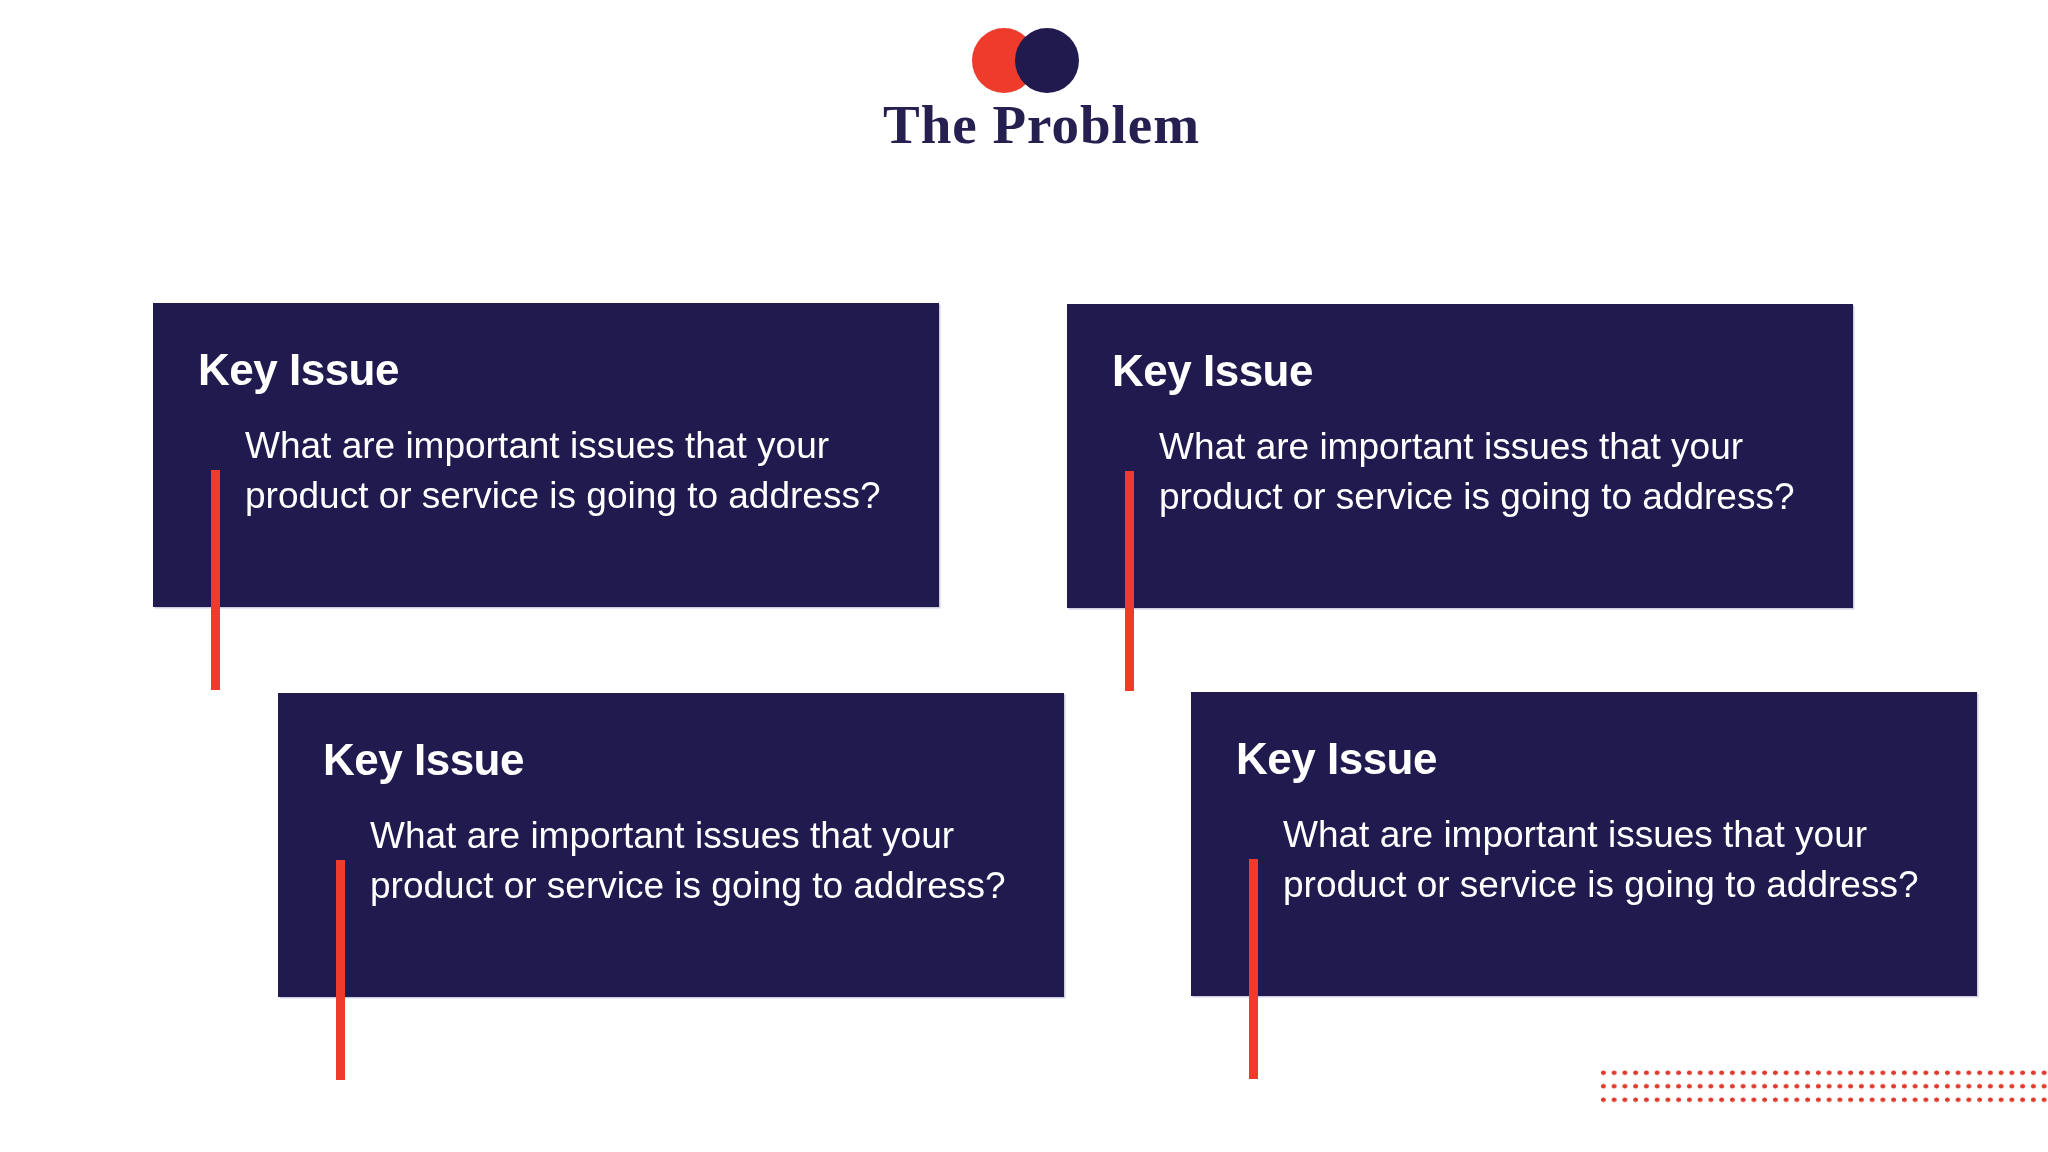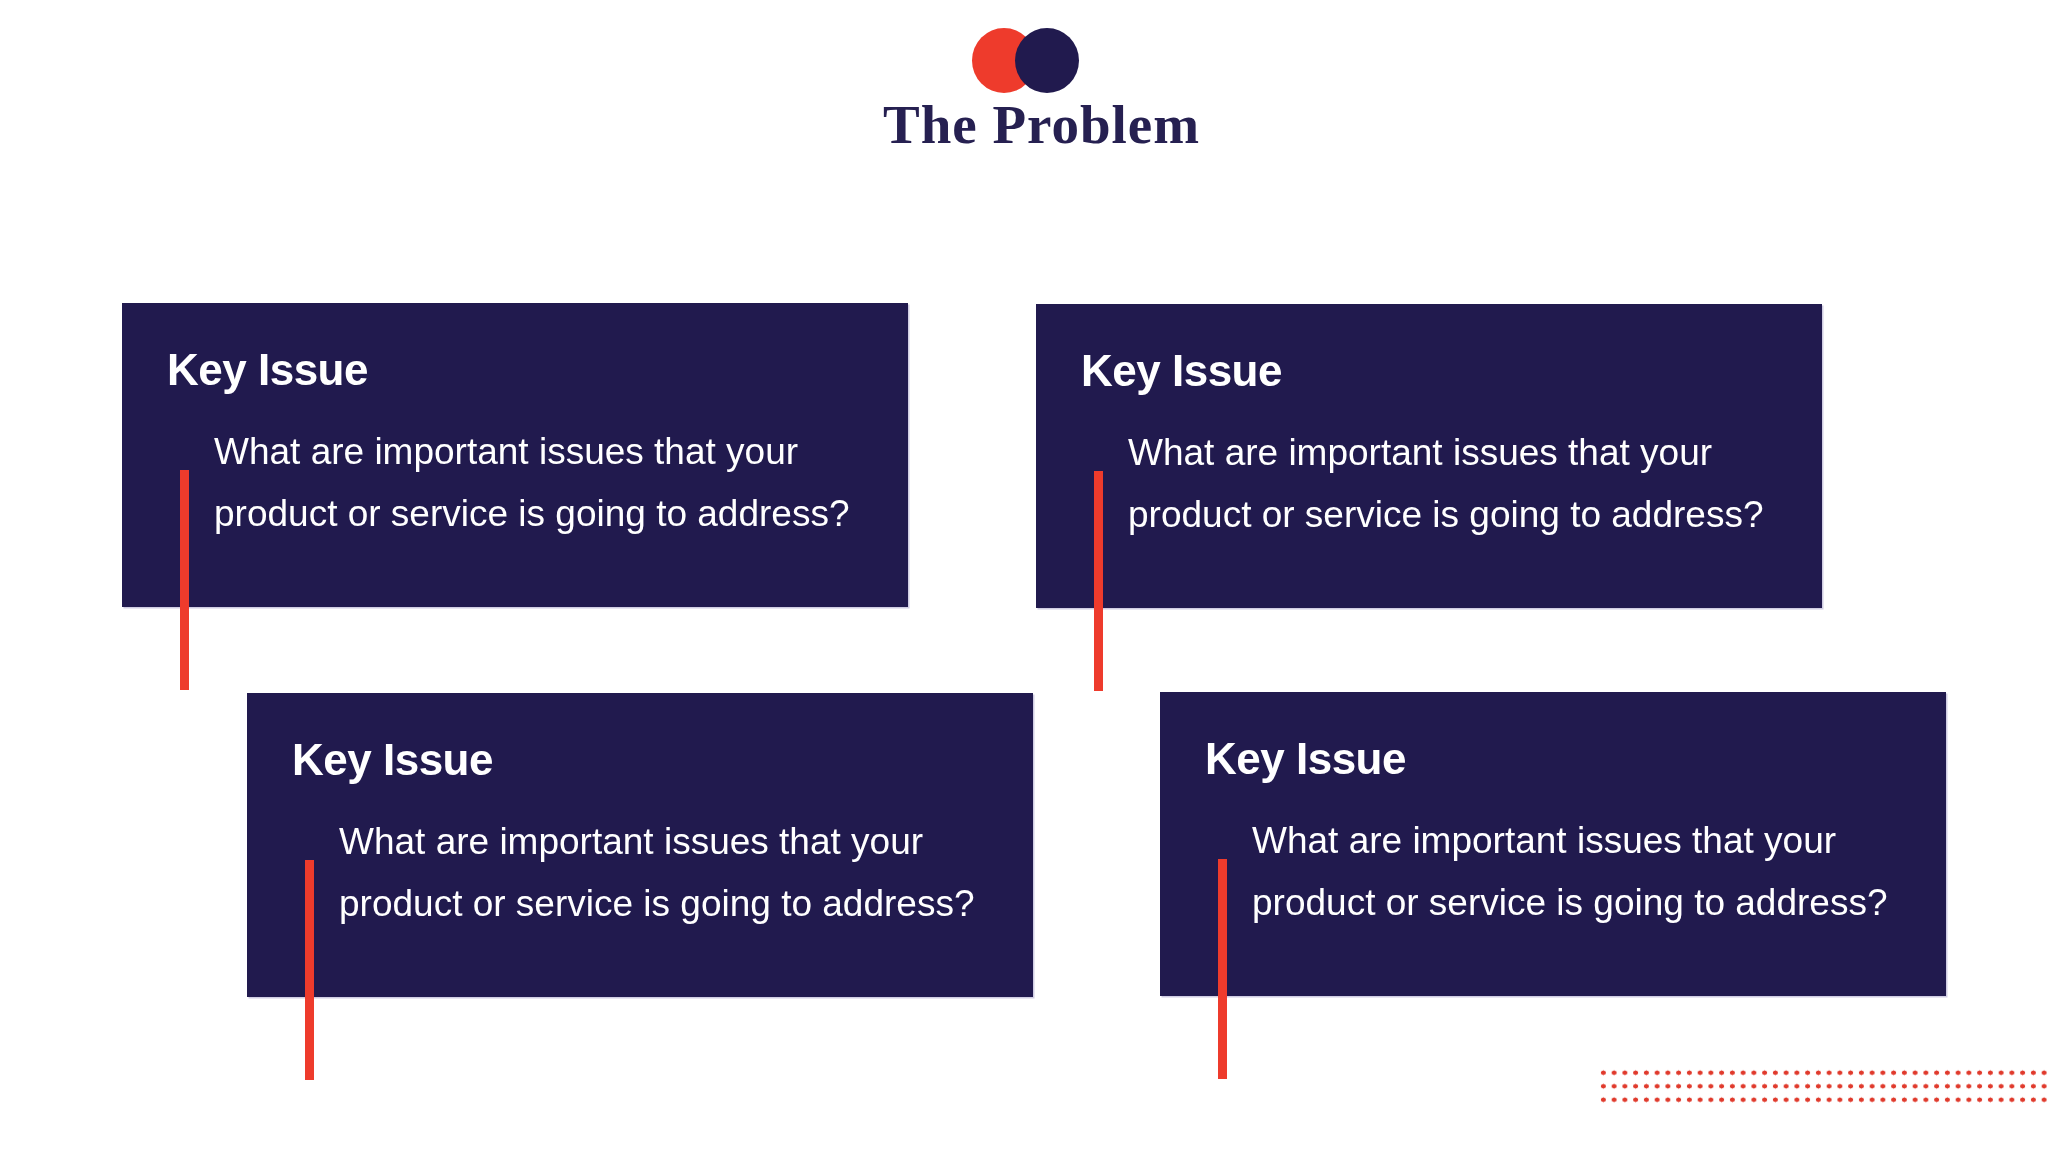"Key Issue" .card { margin-left: none -> 31px }
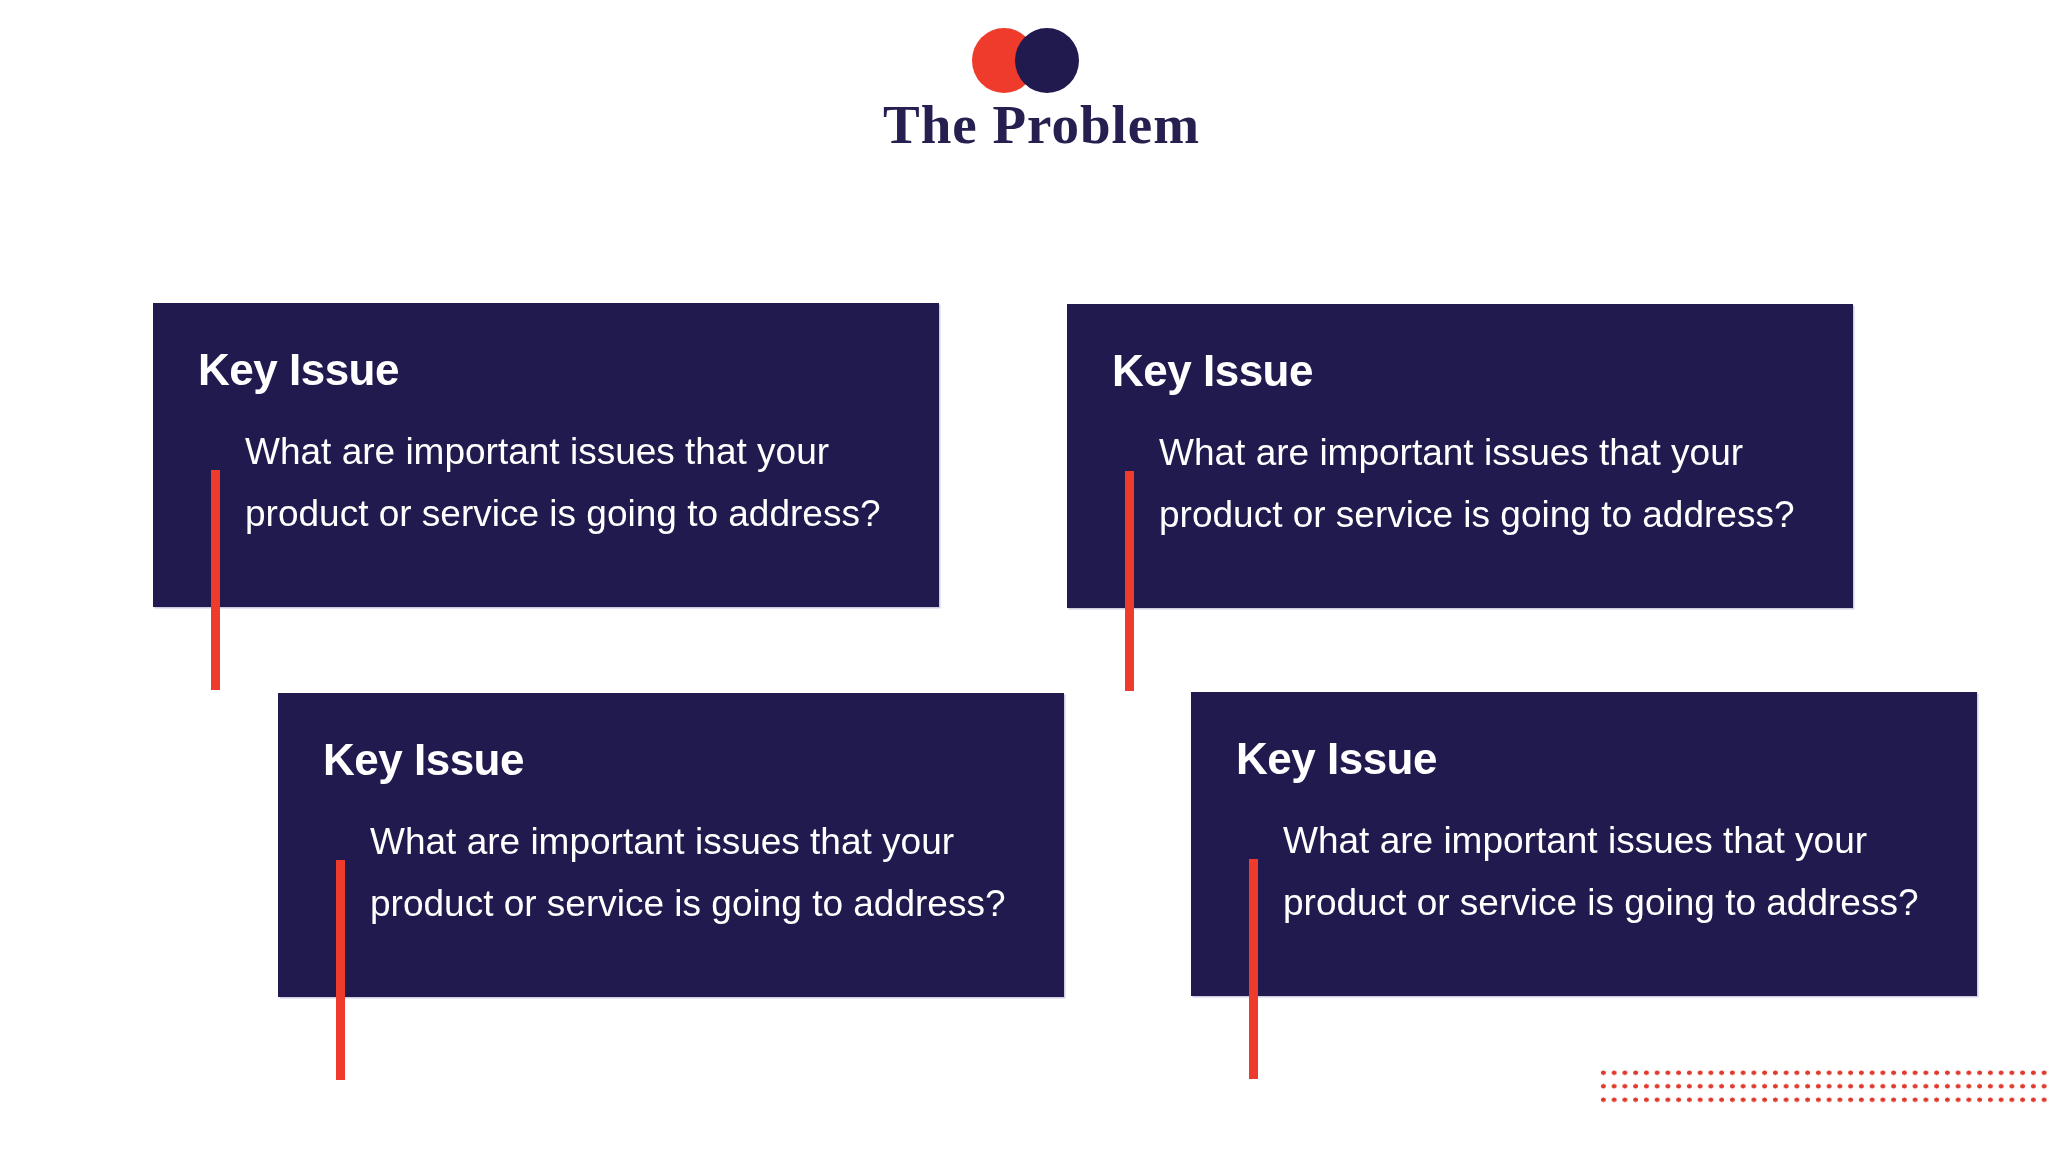"What are important issues that" .card p { line-height: 62px -> 50px }
